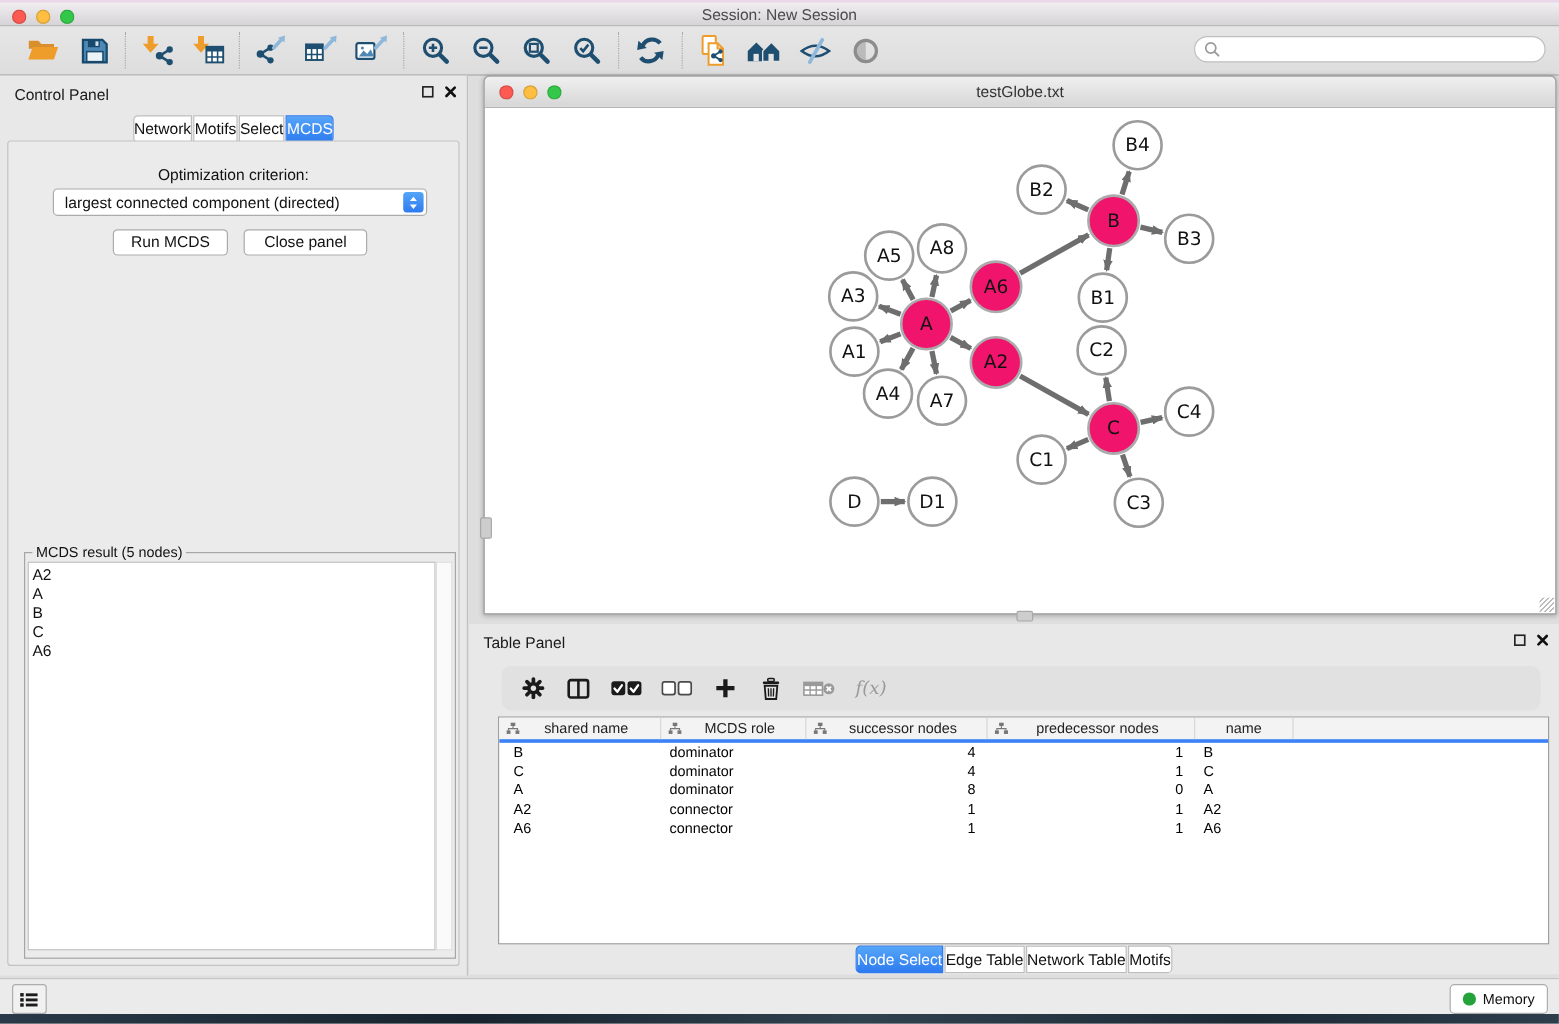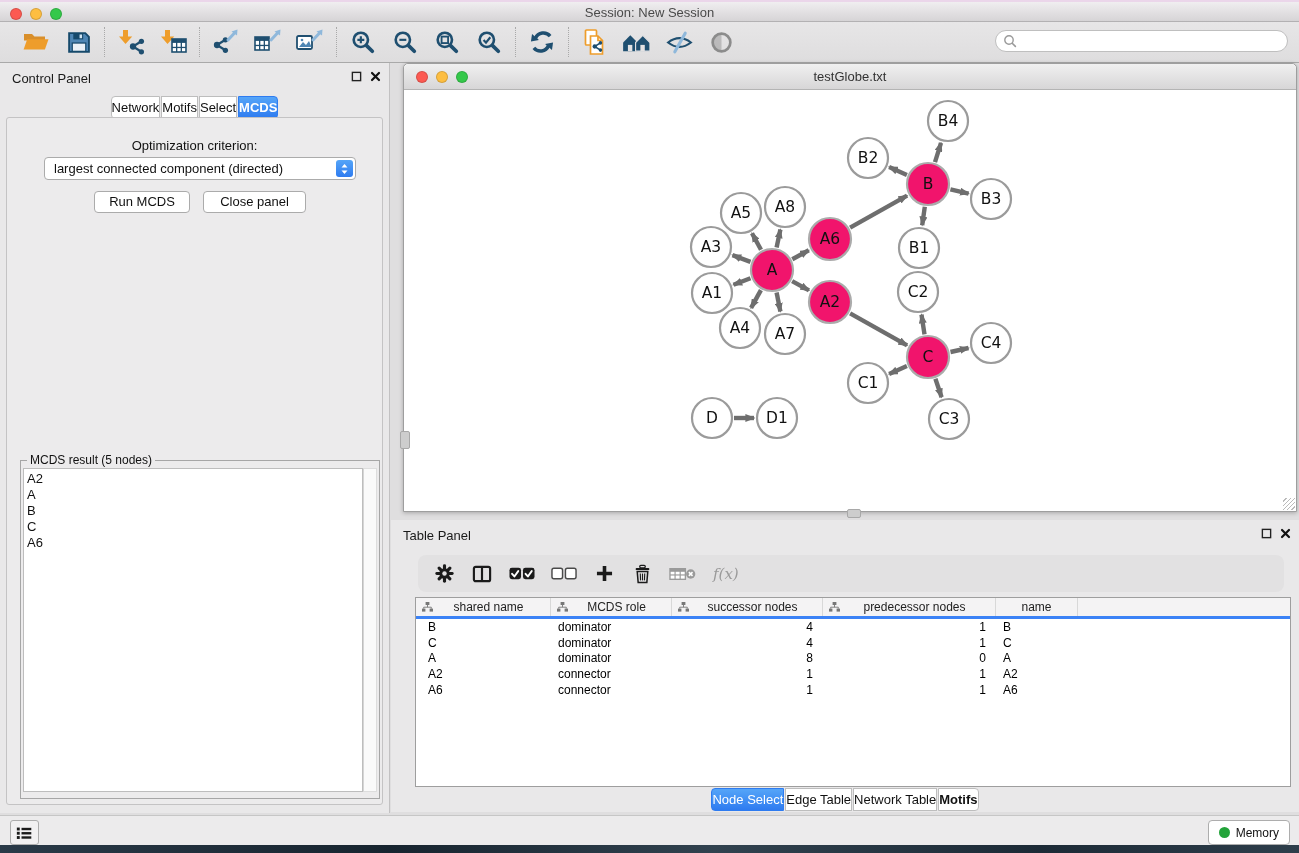"MCDS" .seg-tab:last-child { font-weight: bold -> none }
